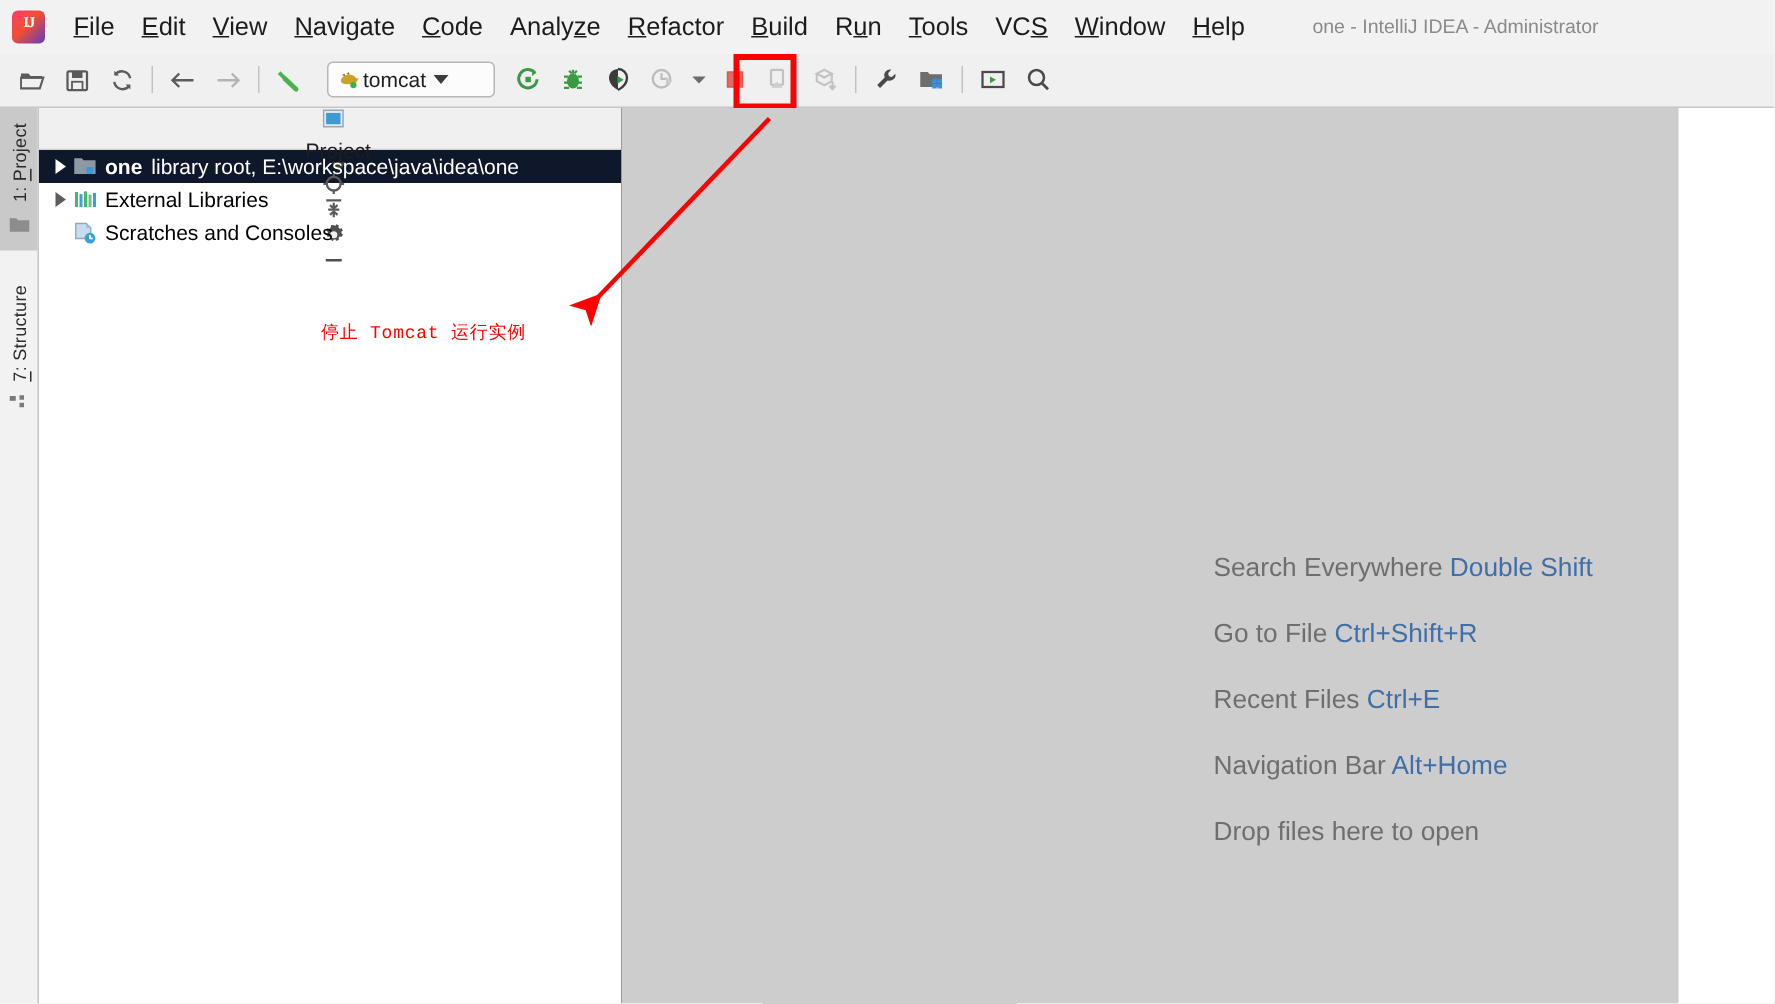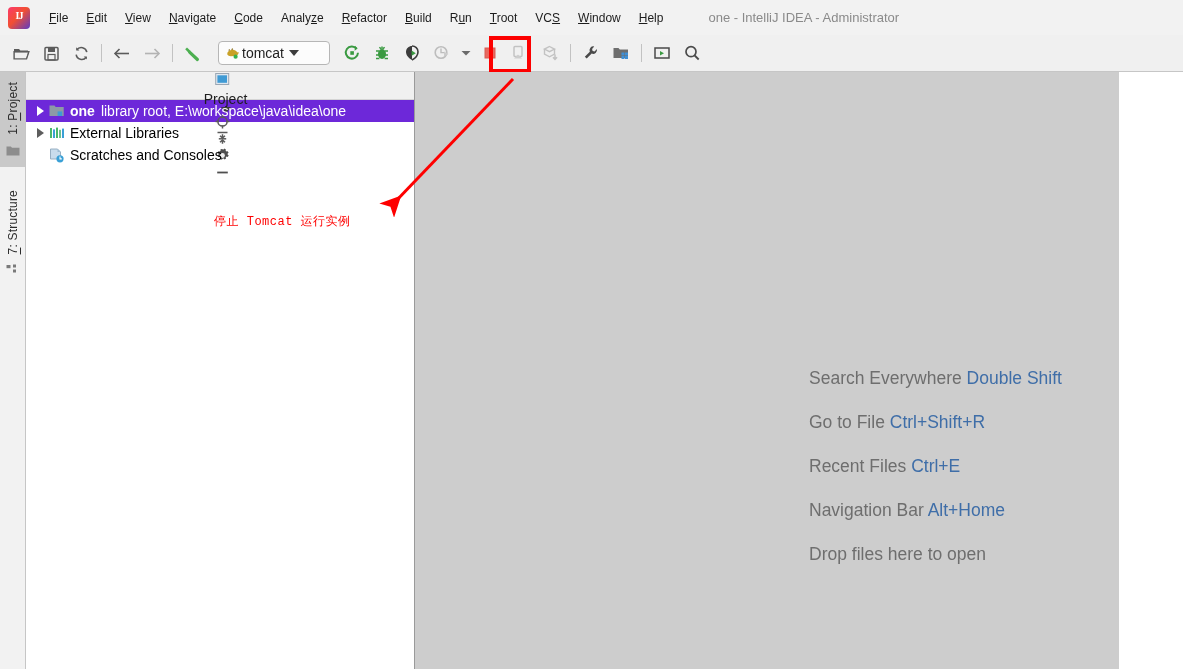"File" .menu-item { font-size: 12px -> 17px }
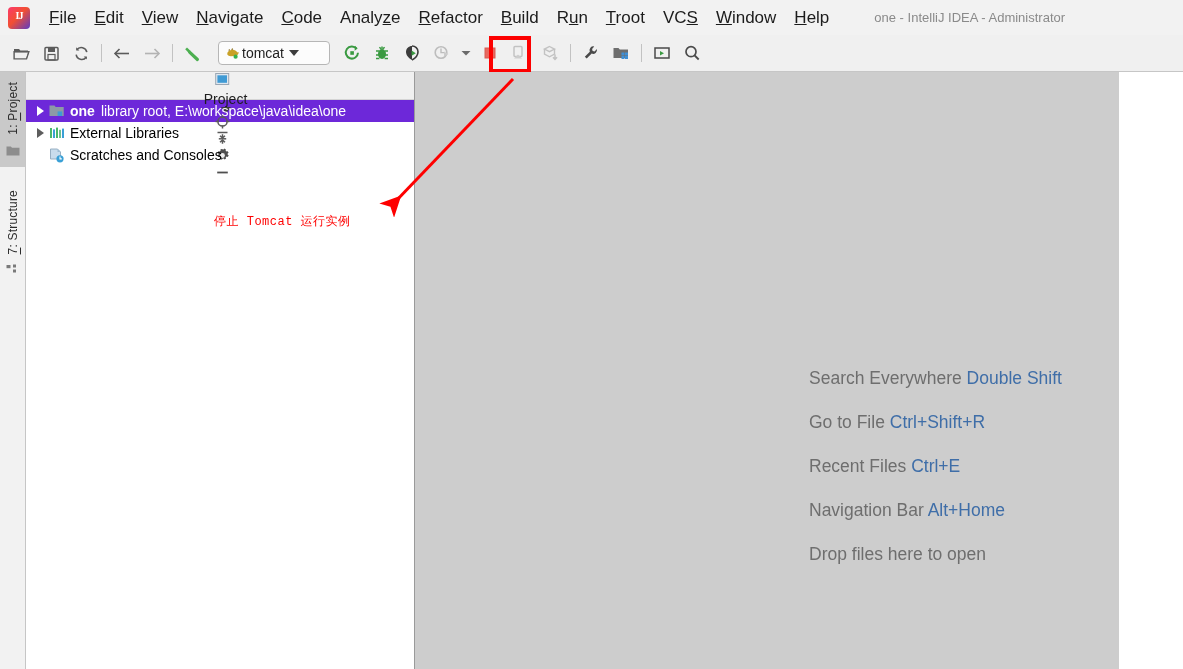"root" span { text: root -> ools }
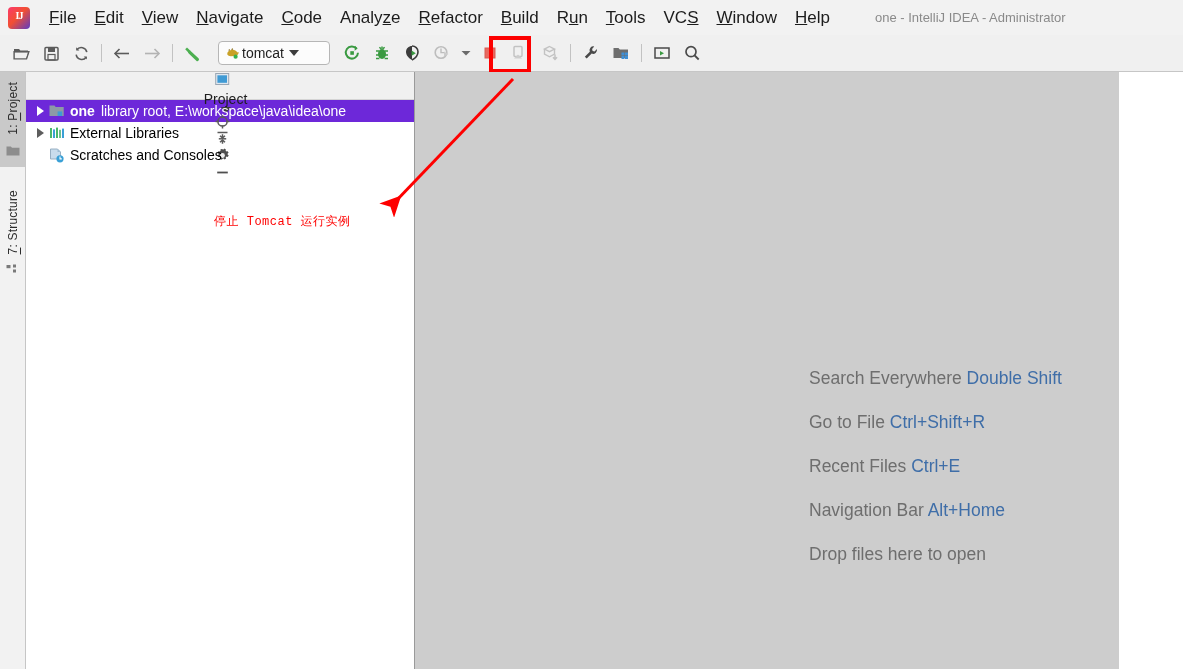"one" .tree-row.selected { background: #6d28d9 -> #0f172a }
